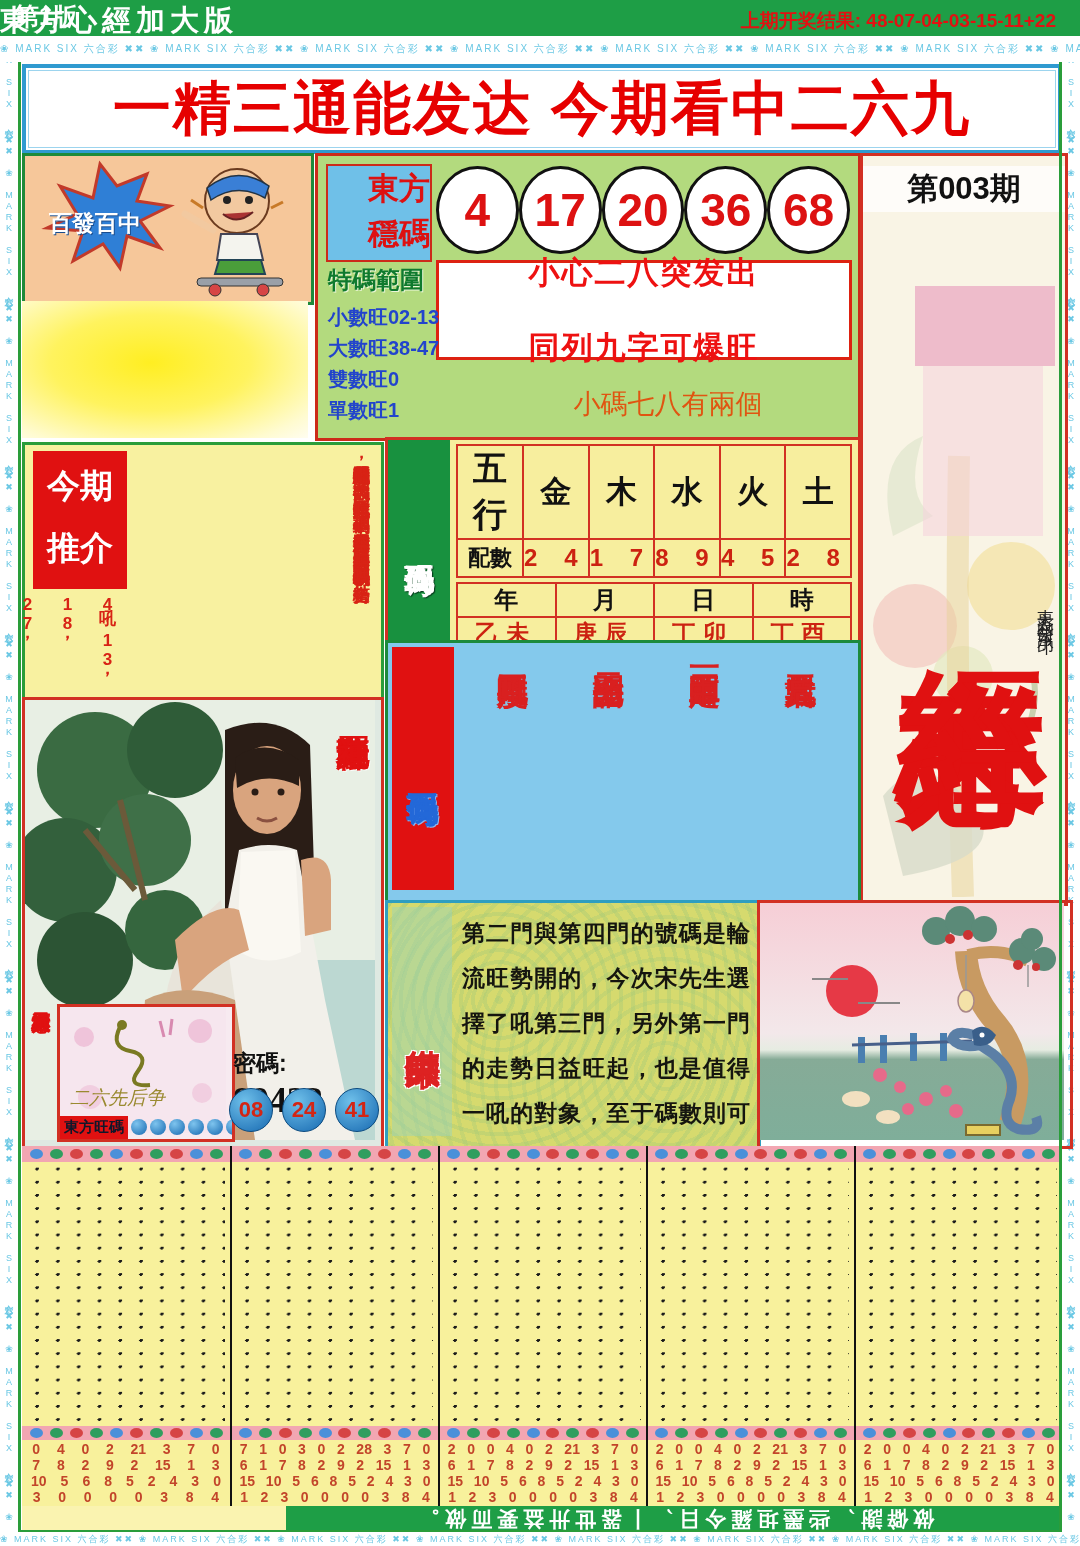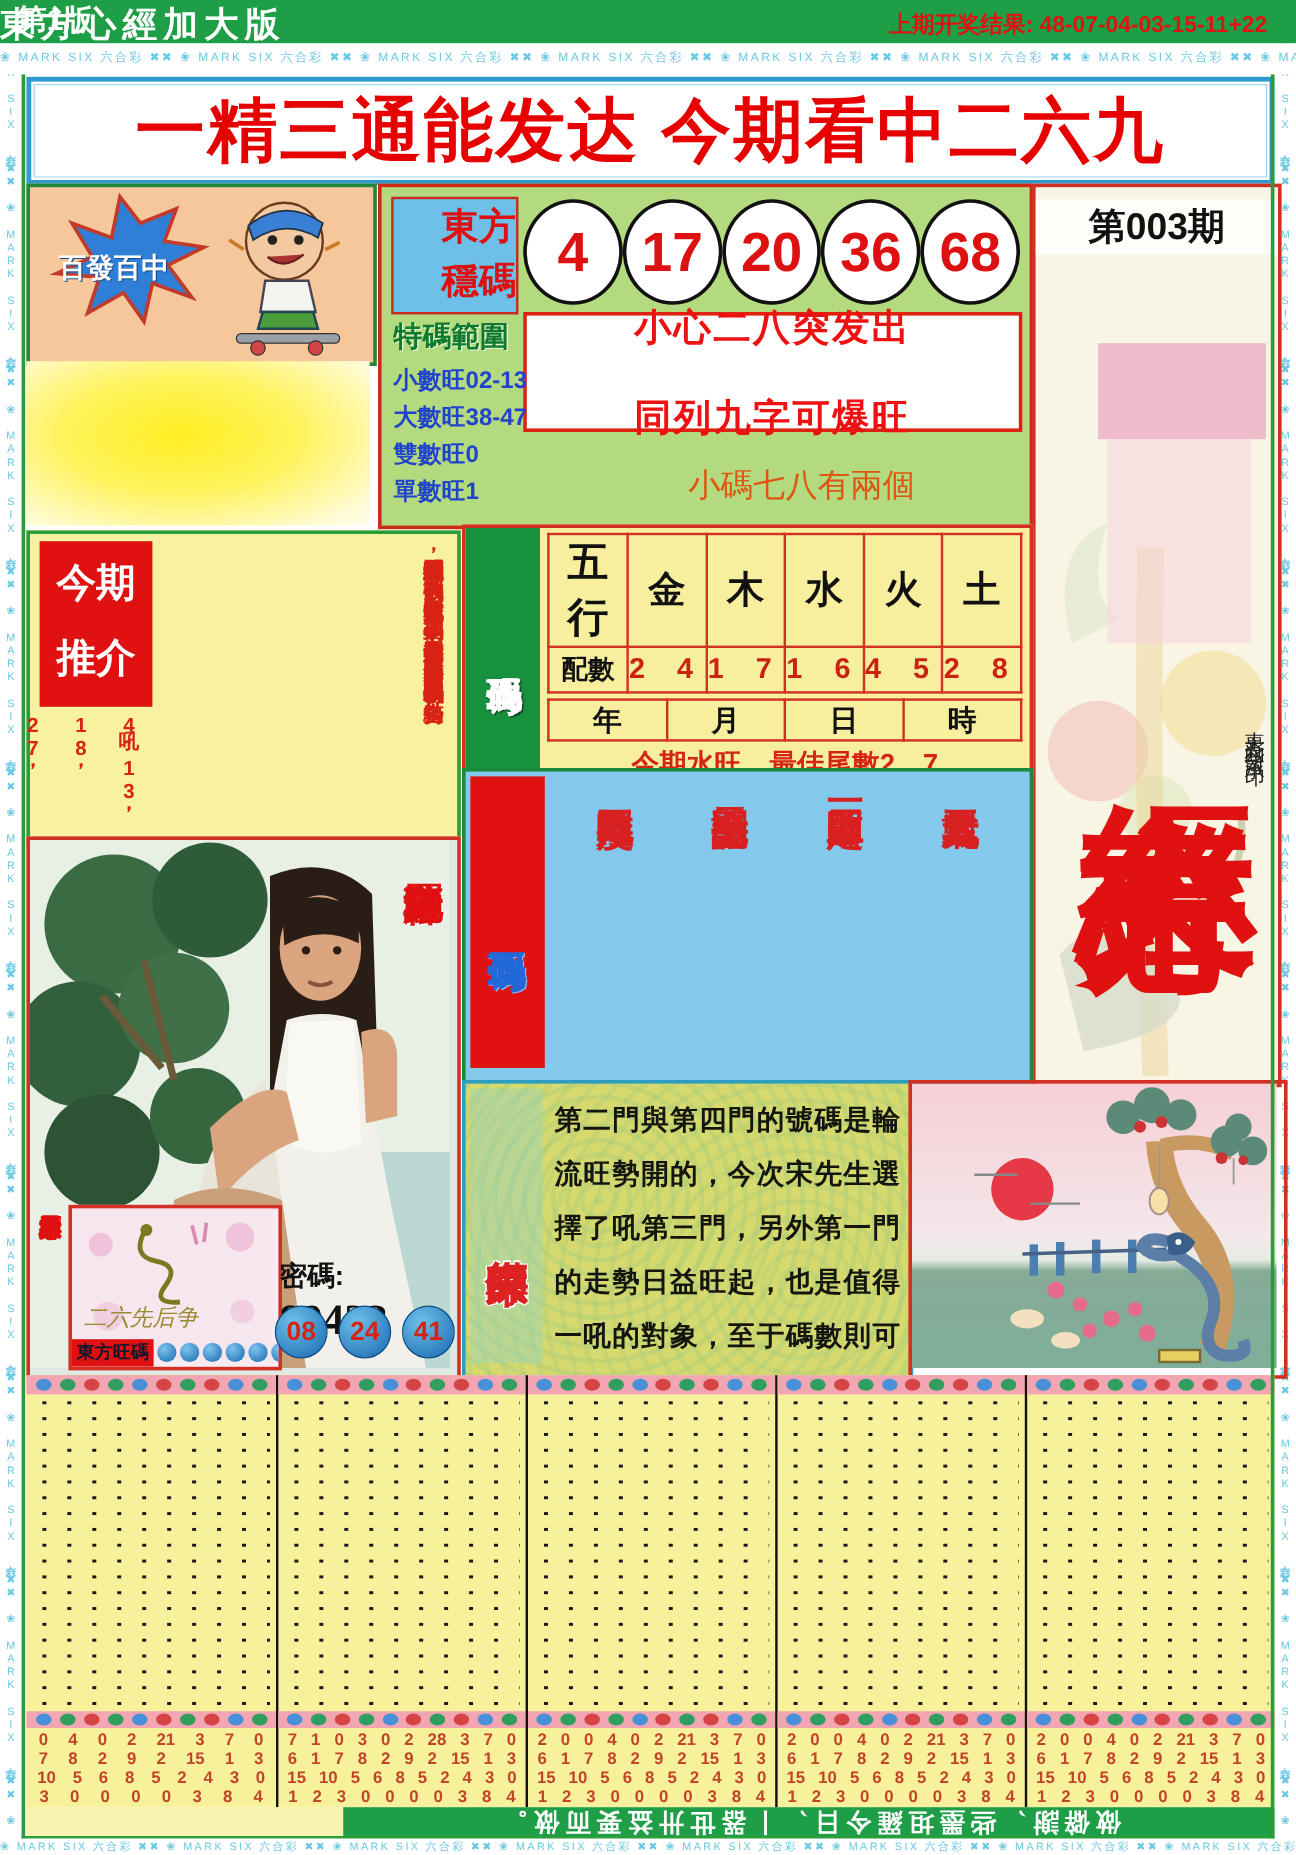"1 6" td.ft-num { text: 1  6 -> 8  9 }
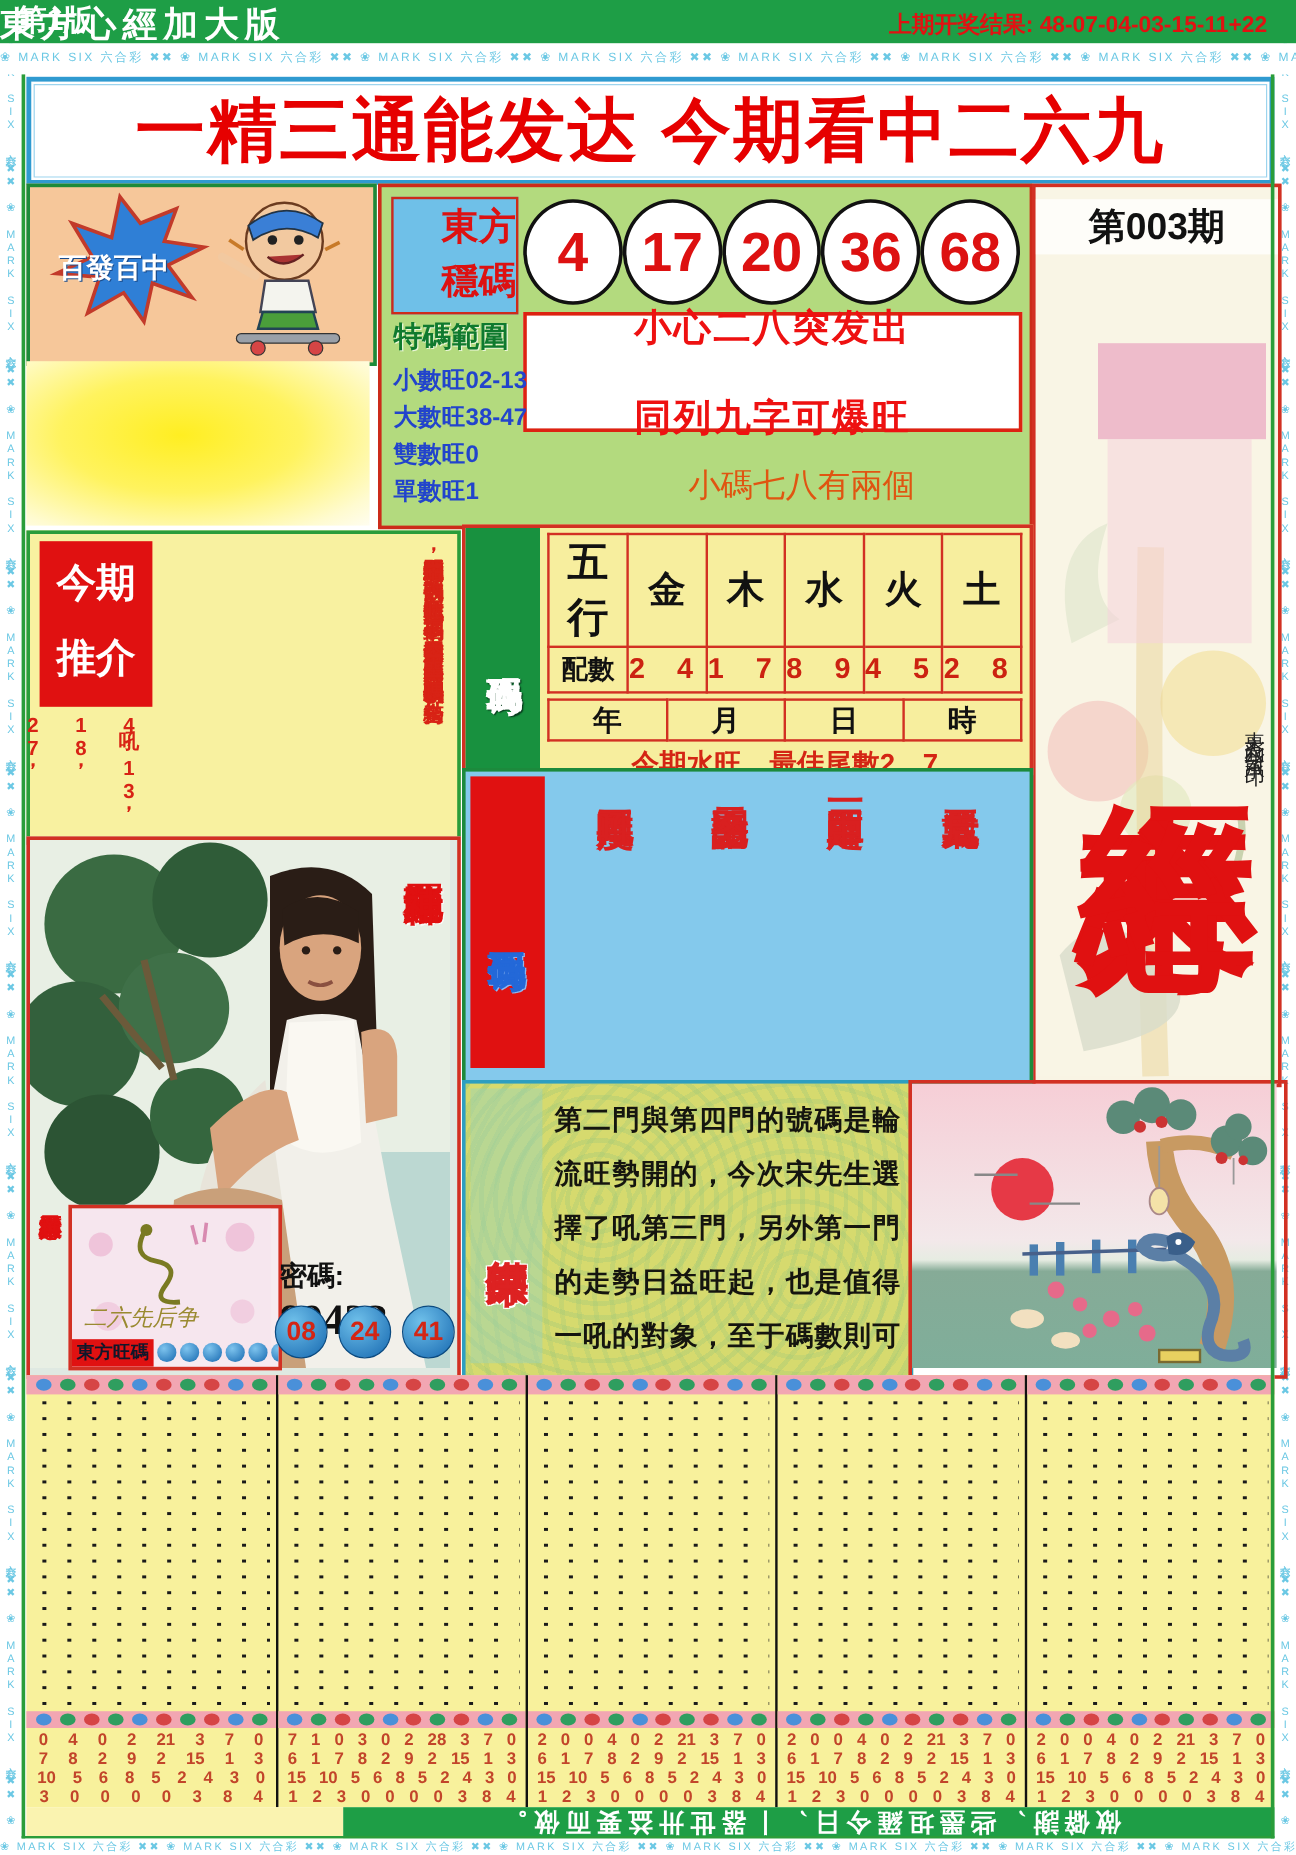"乙未" tr { html: none -> <tr> <td>乙未</td> <td>庚辰</td> <td>丁卯</td> <td>丁酉</td> </tr> }
